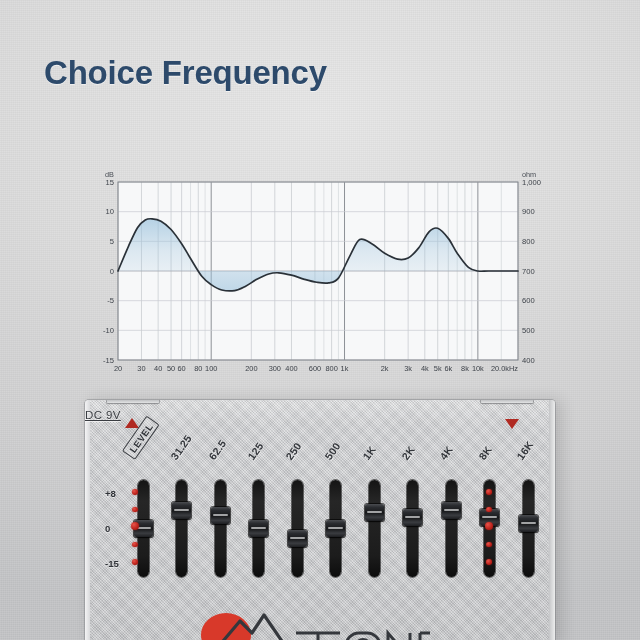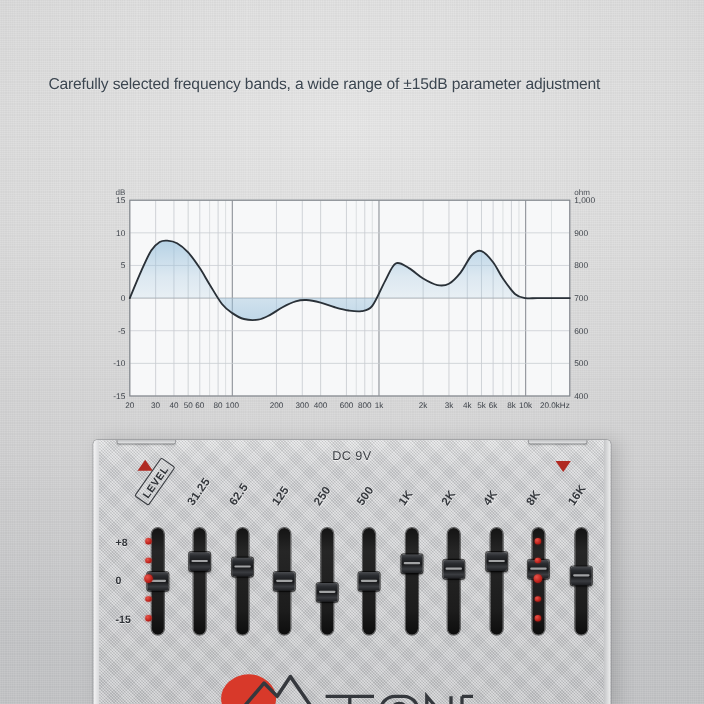"Choice Frequency" h1.headline { html: none -> <h1>Choice Frequency</h1> }
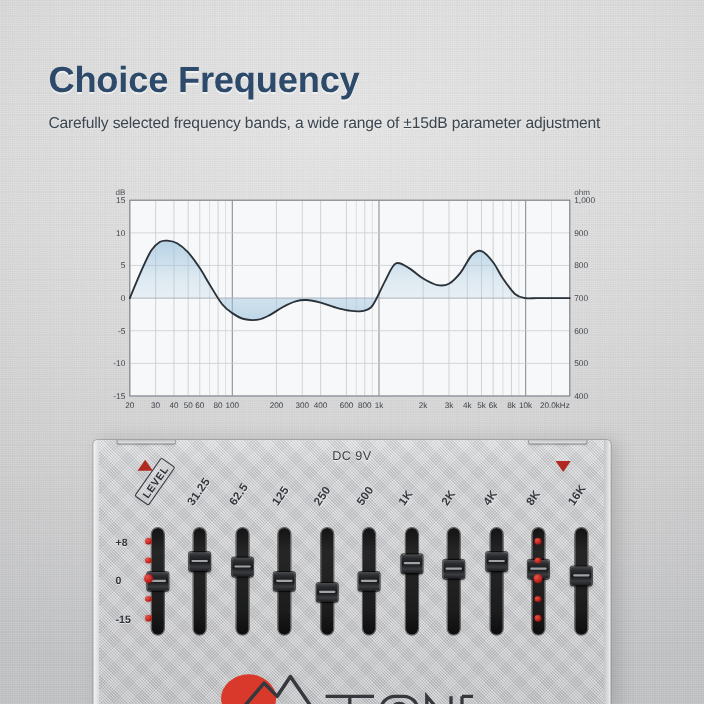"Carefully selected frequency bands, a" p.subline { html: <p>Carefully selected frequency bands, a wide range of ±15dB parameter adjustment</p> -> none }
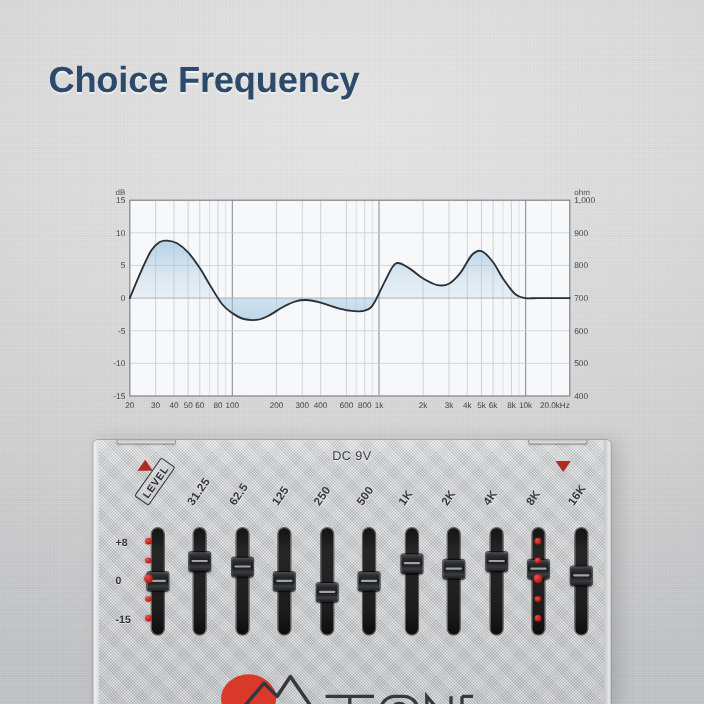"DC 9V" .dc-label { text-align: center -> none; text-decoration: none -> underline }
